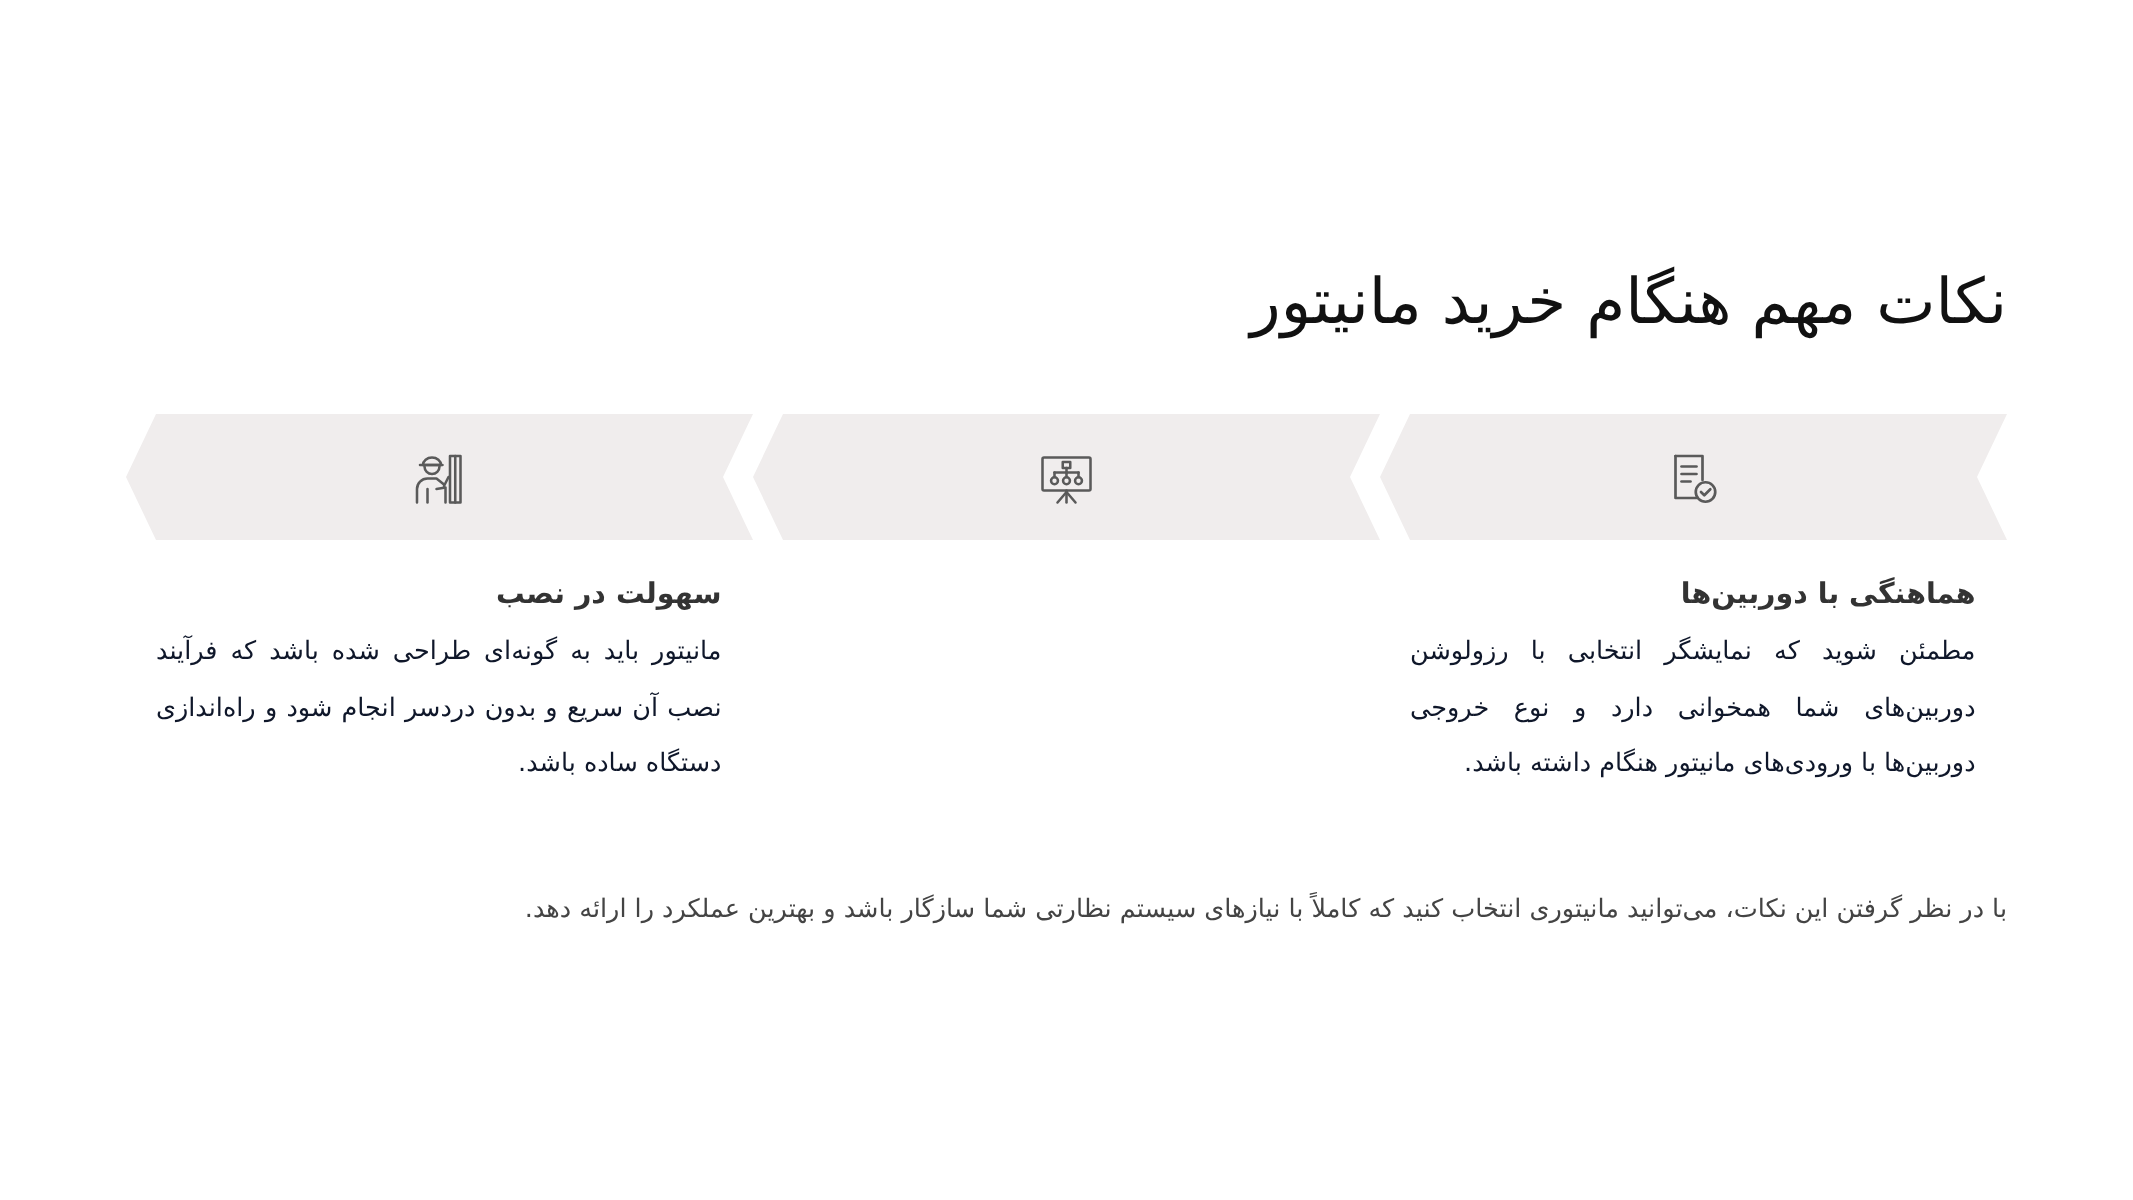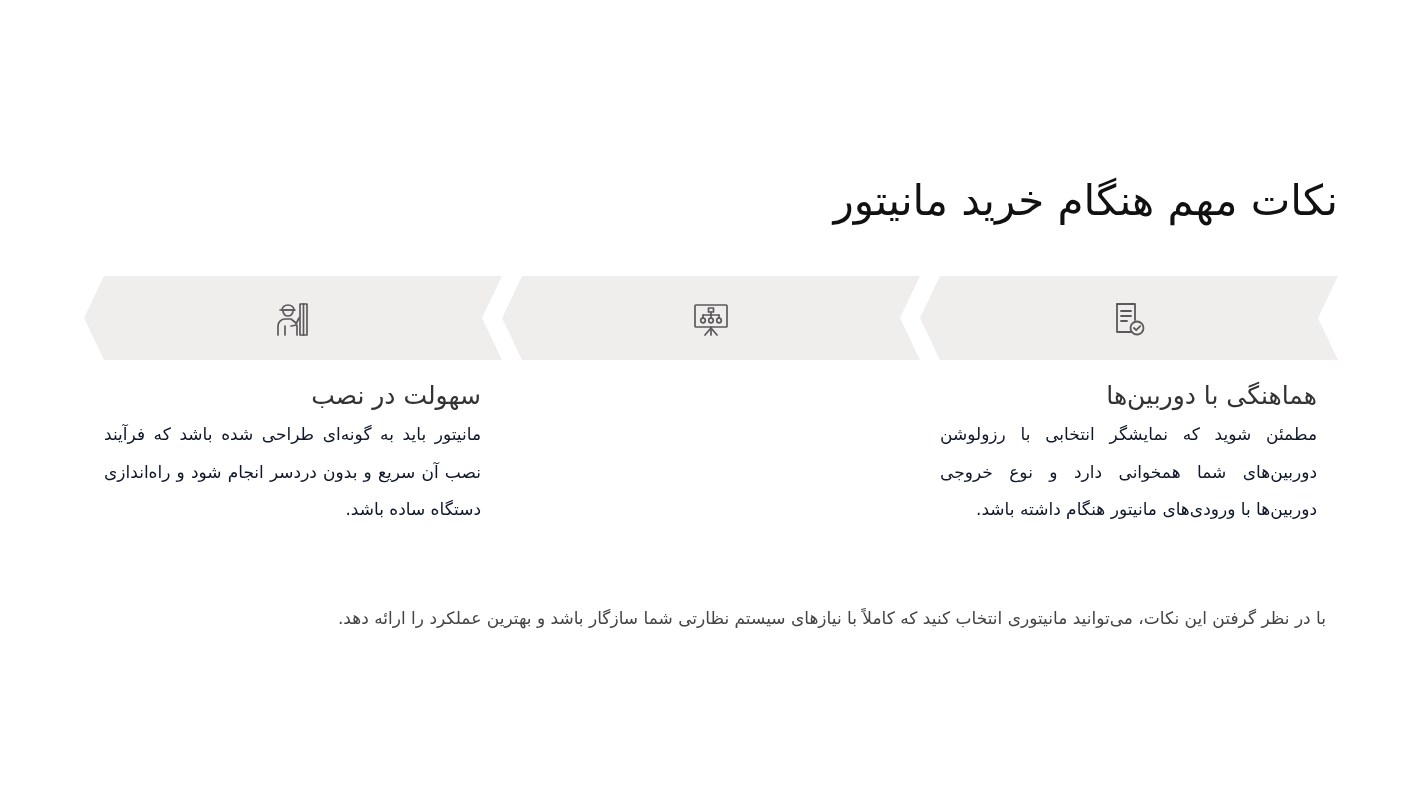"سهولت در نصب" .card-text h3 { font-size: 25px -> 19px; font-weight: normal -> bold }
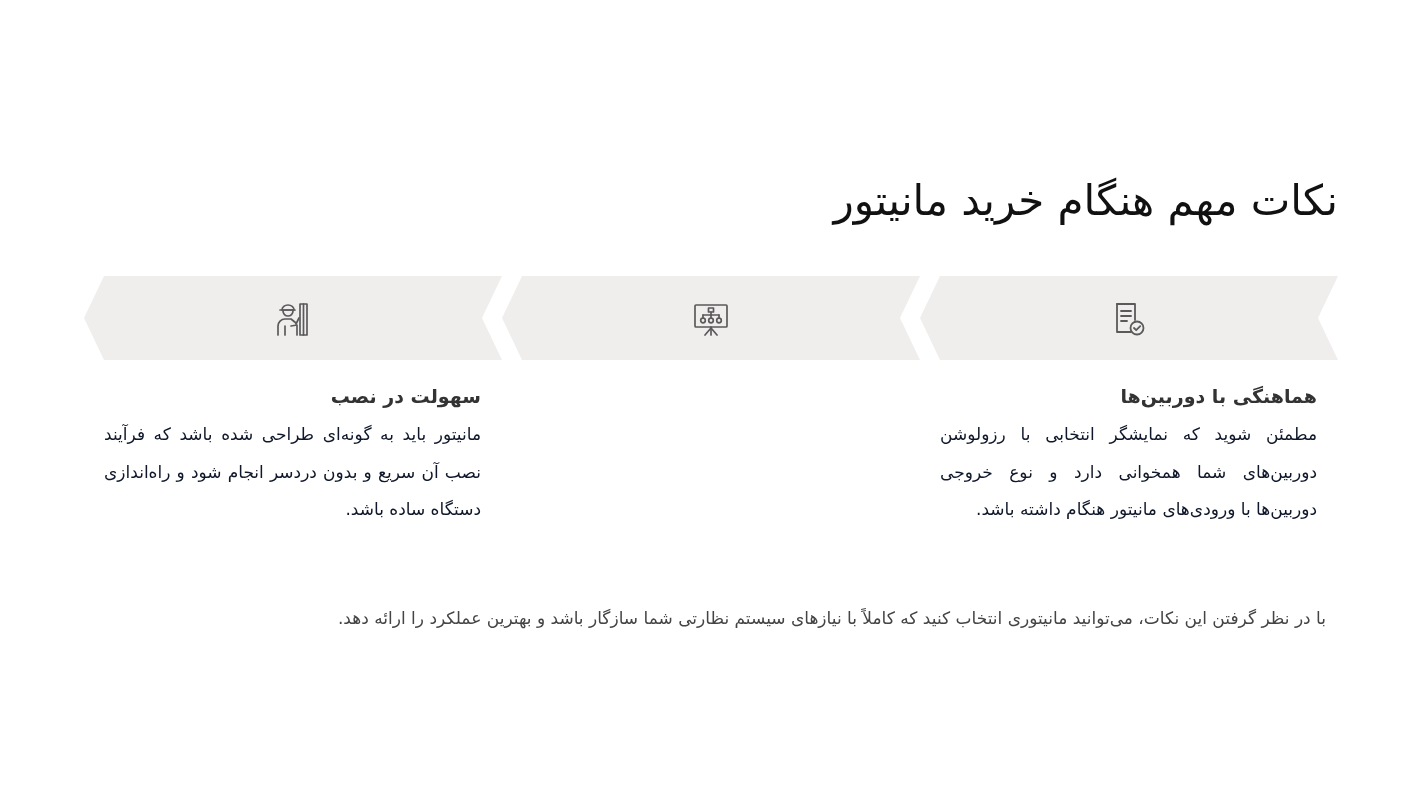"با در نظر گرفتن این" .footer { margin: 12px -> 0 }
